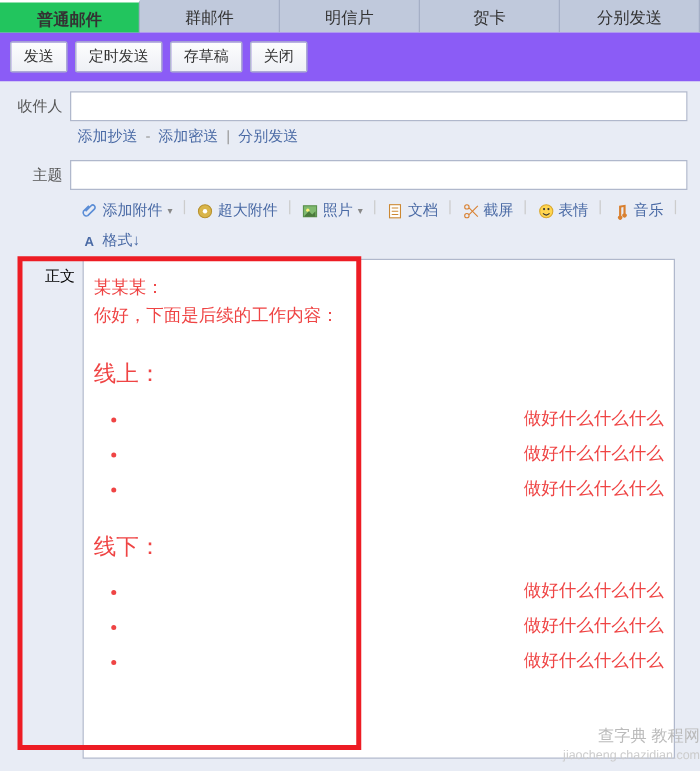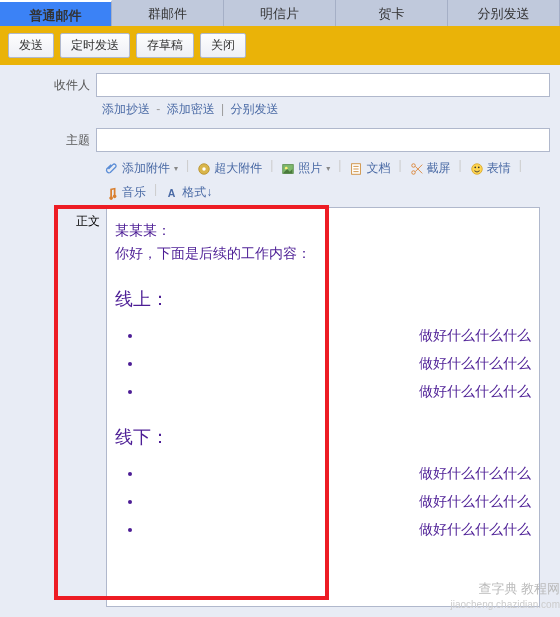"普通邮件" .tab.active { background: #3b82f6 -> #22c55e }
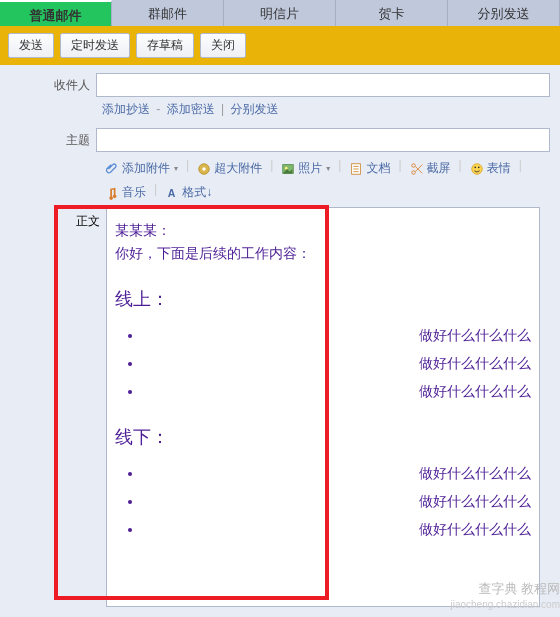"发送" .button-bar { background: #eab308 -> #8b5cf6 }
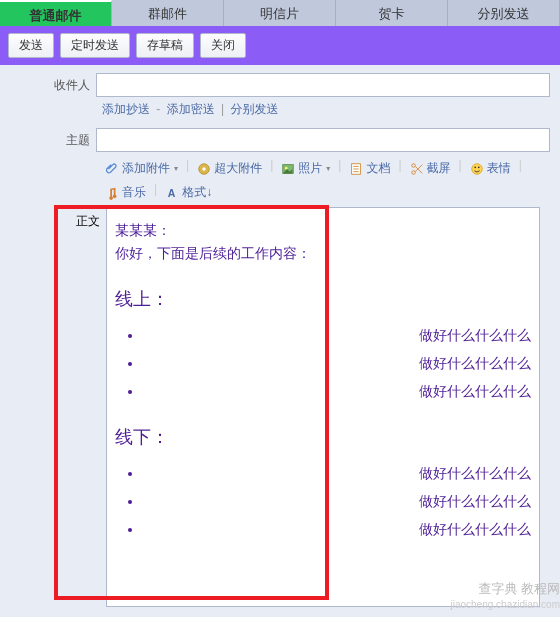"收件人" .form-area { margin-left: 40px -> none }
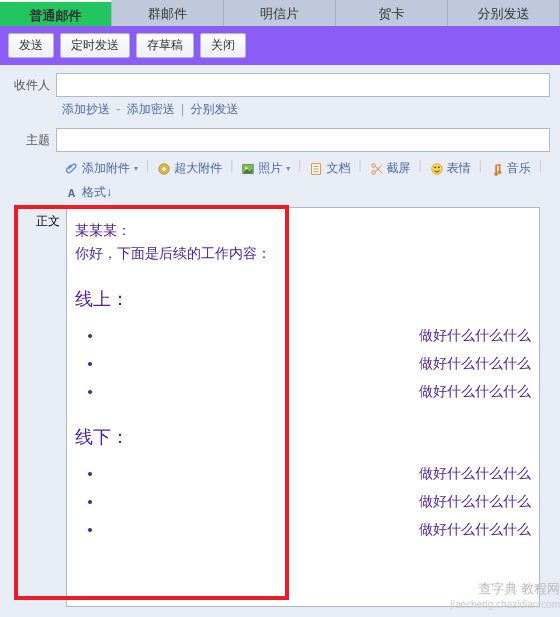"某某某：" .editor { color: #4c1d95 -> #ef4444 }
